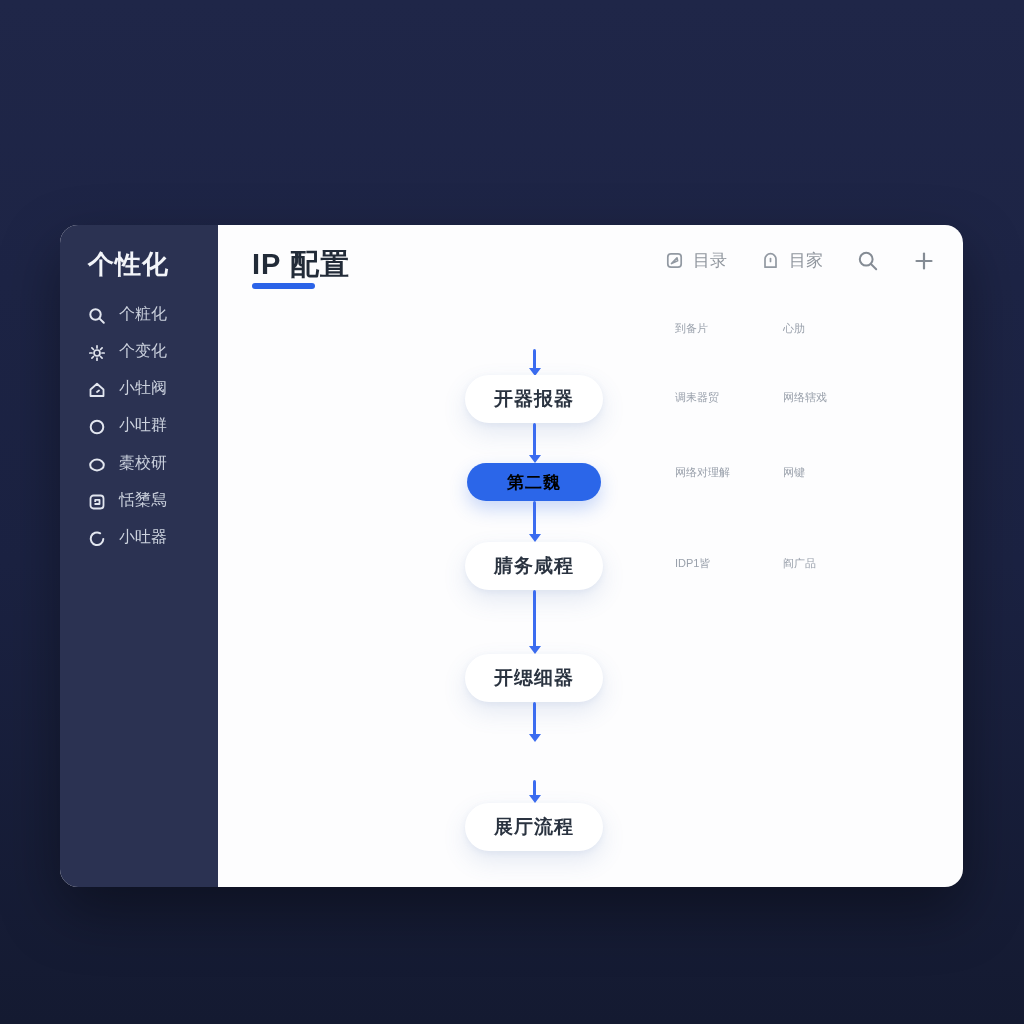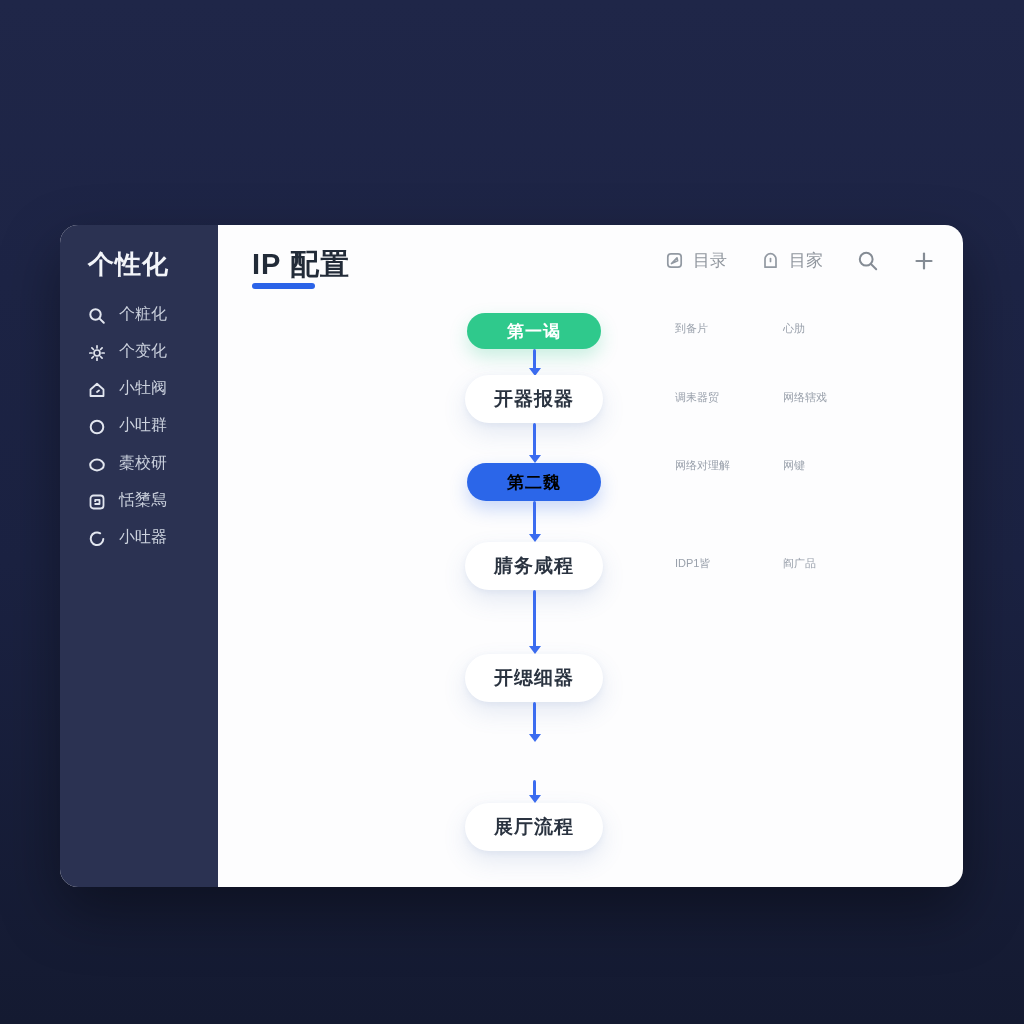"第一谒" div.node { html: <div>第一谒</div> -> none }
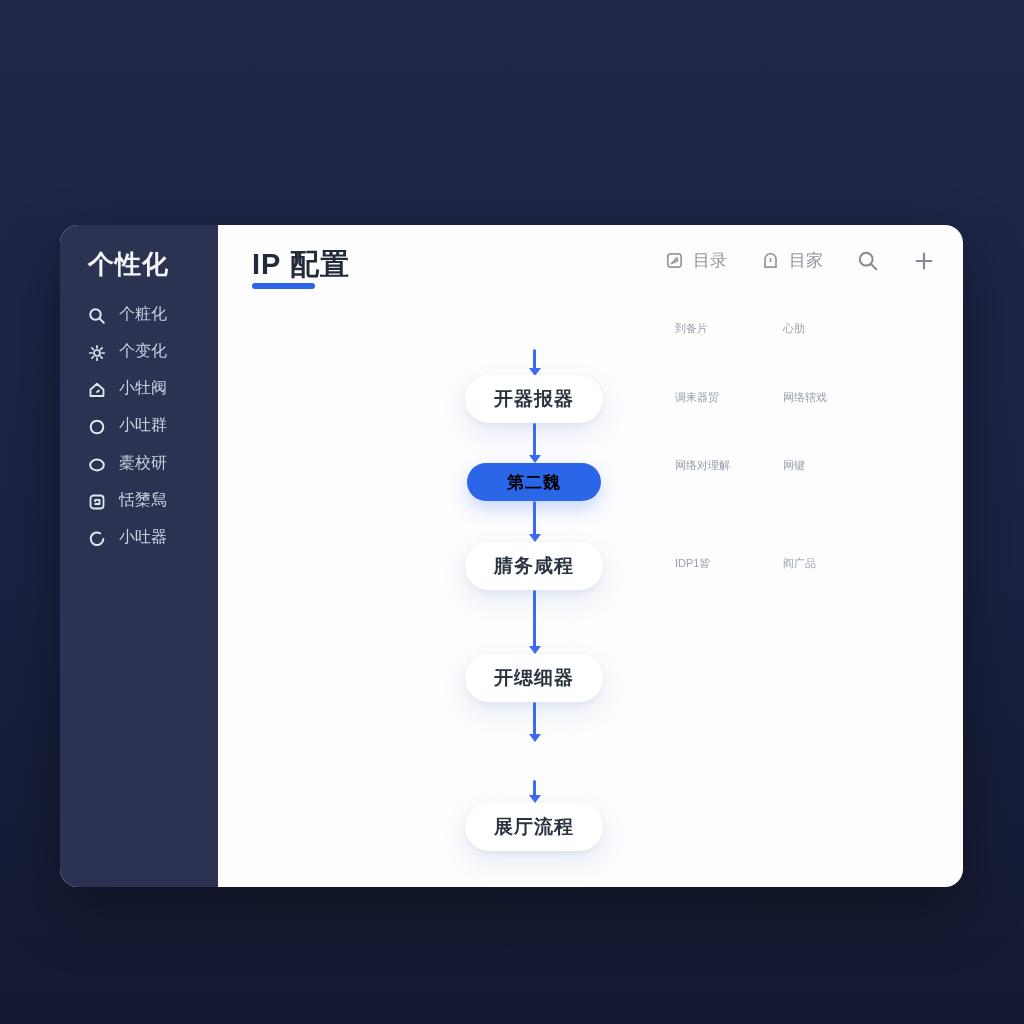"网络对理解" .r2 { top: 233px -> 240px }
